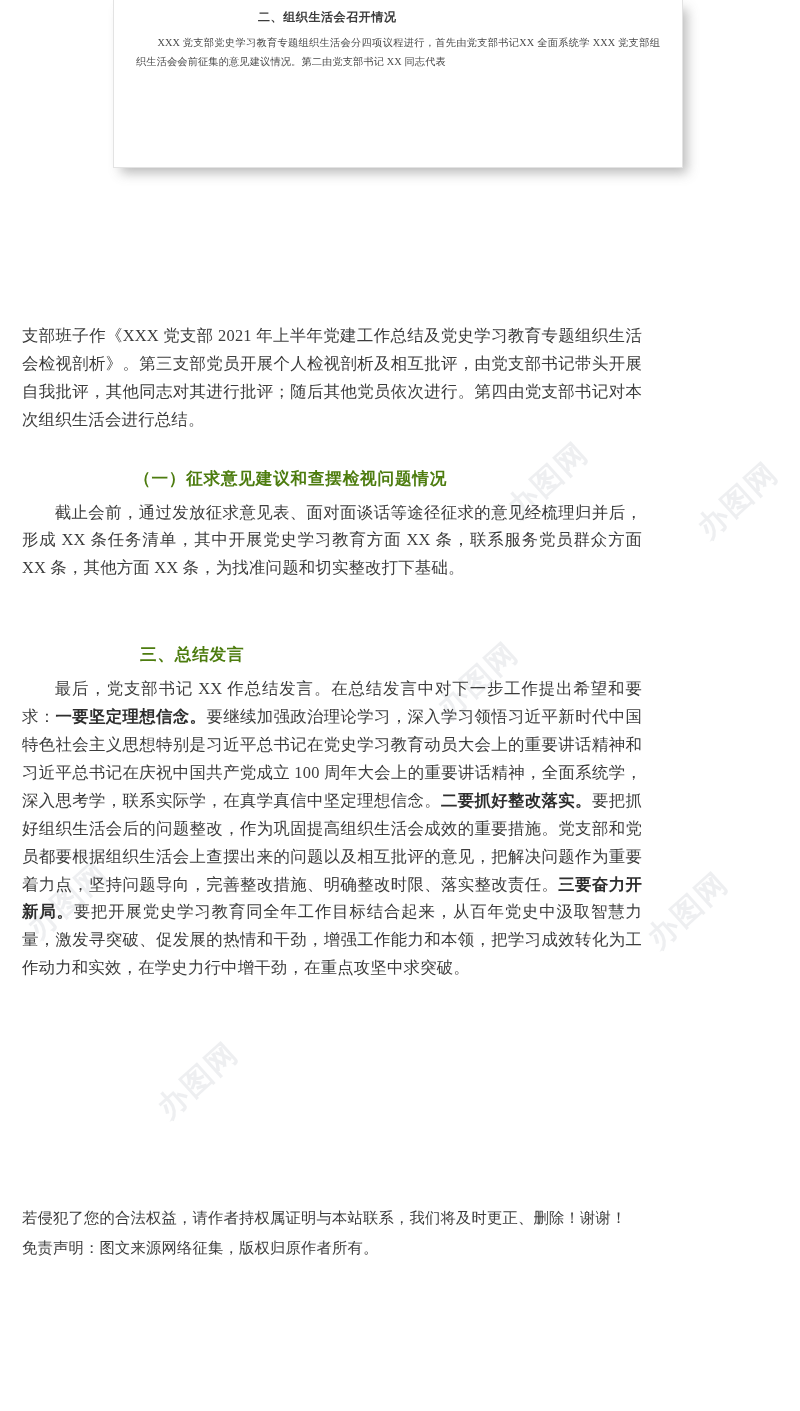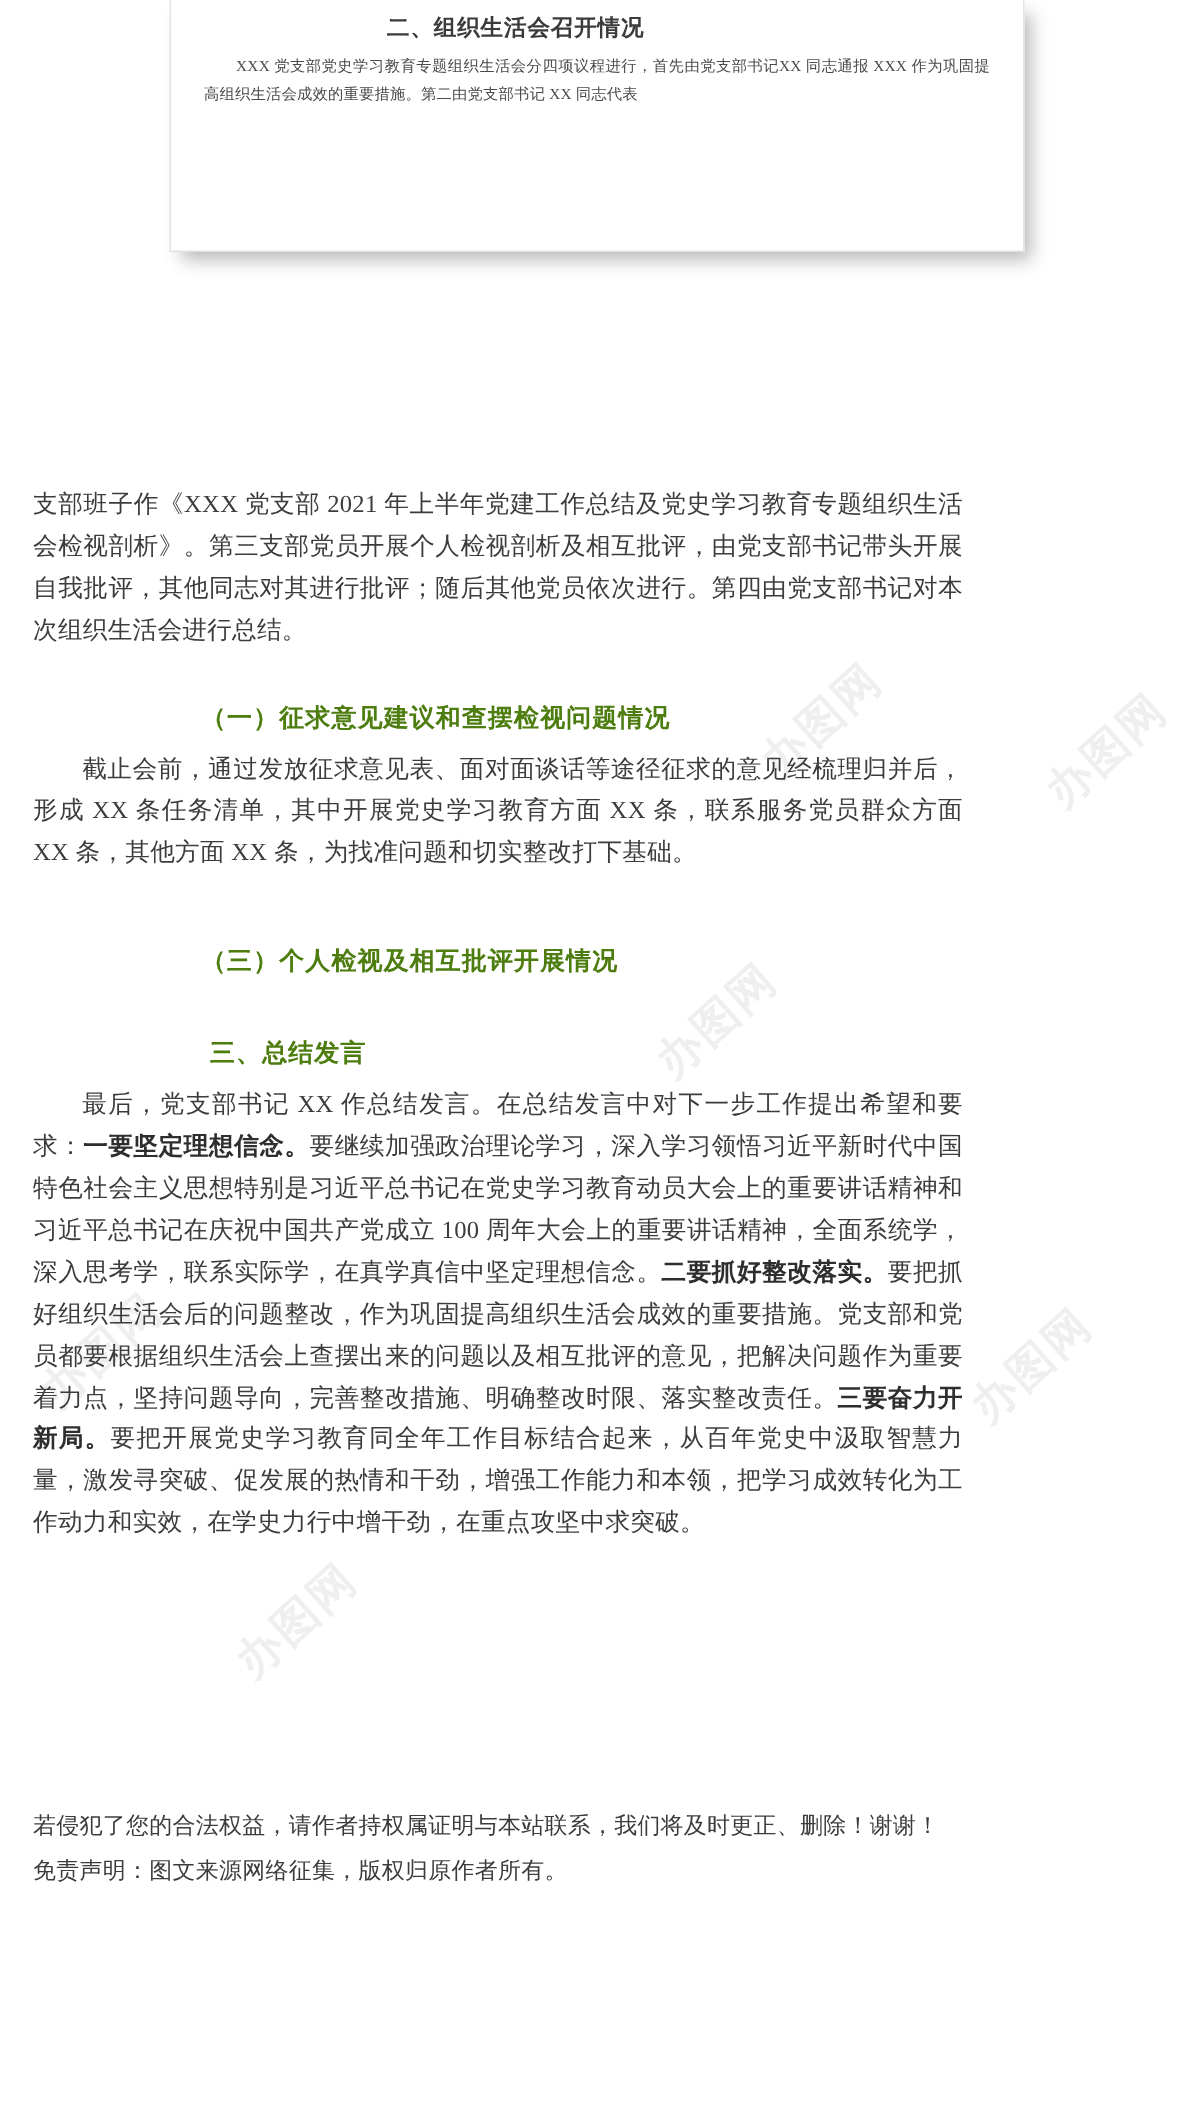"二、组织生活会召开情况" .preview-heading { font-size: 15px -> 12px }
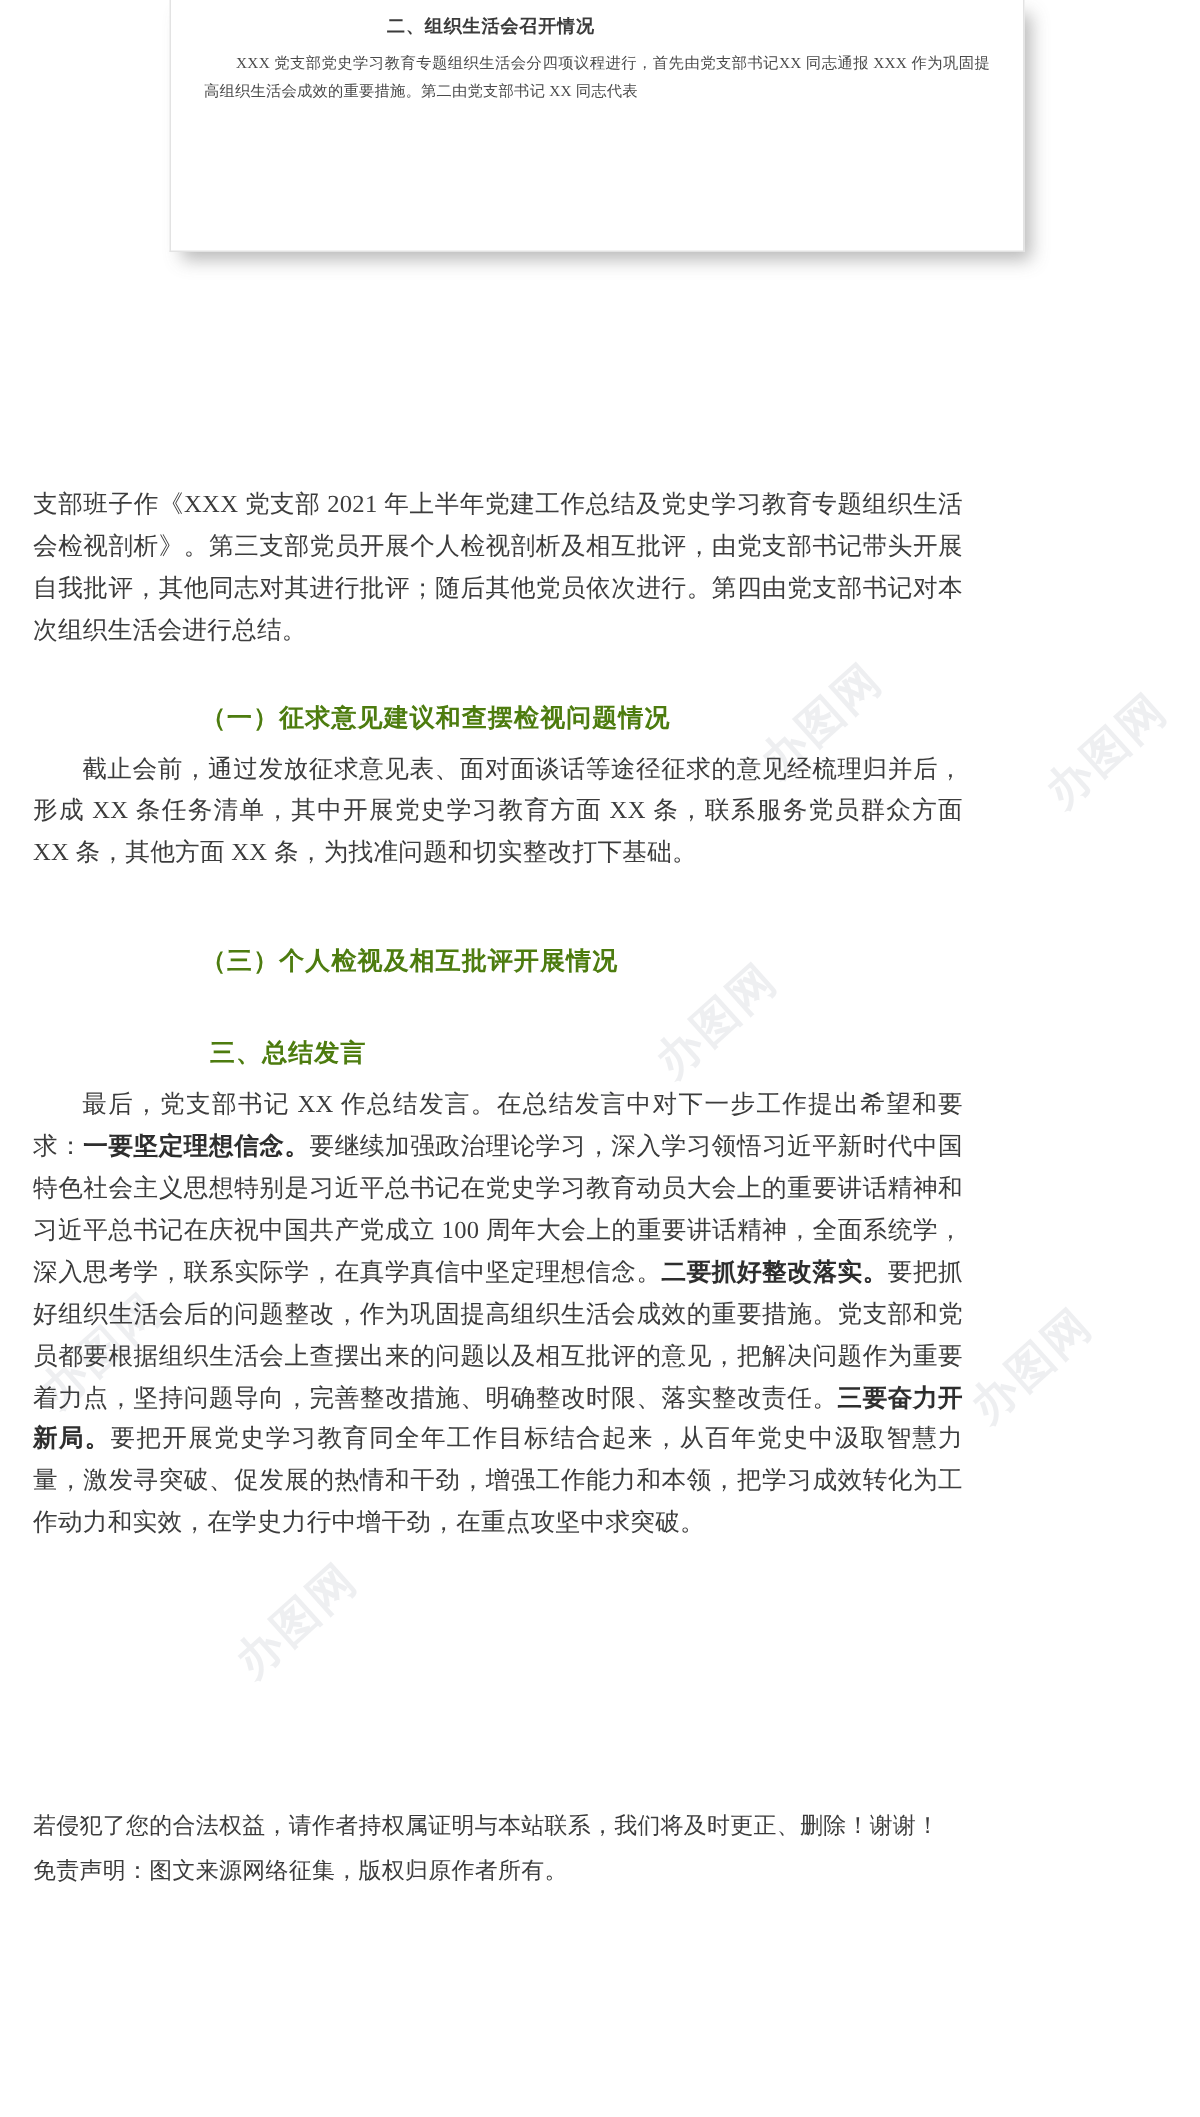"XXX 党支部党史学习教育专题组织生活会分四项议程进行，首先由党支部书记XX" p.preview-para { text: 同志通报 XXX 作为巩固提高组织生活会成效的重要措施 -> 全面系统学 XXX 党支部组织生活会会前征集的意见建议情况 }
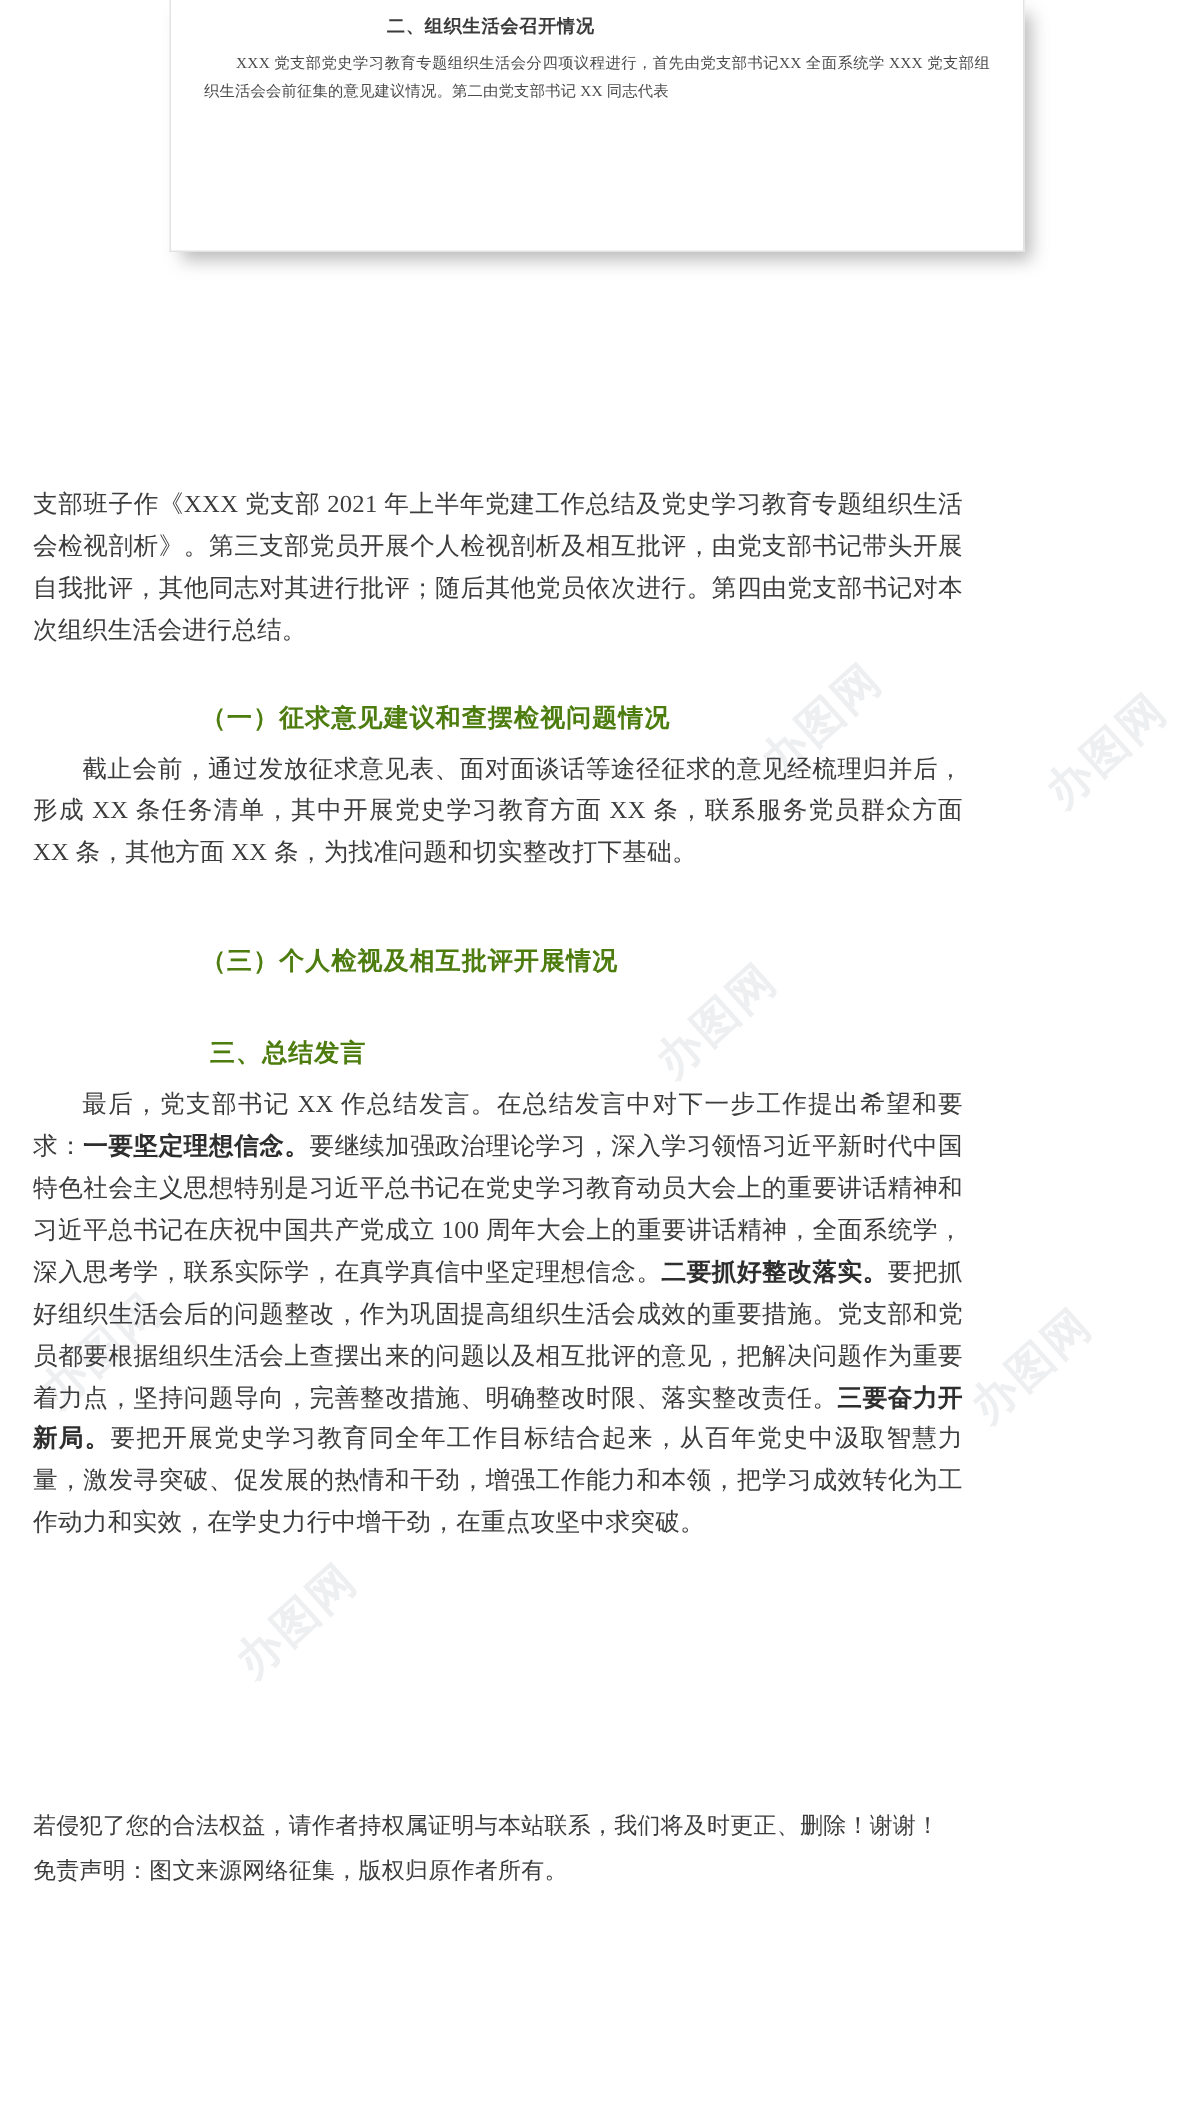"（三）个人检视及相互批评开展情况" div.heading { html: <div>（三）个人检视及相互批评开展情况</div> -> none }
